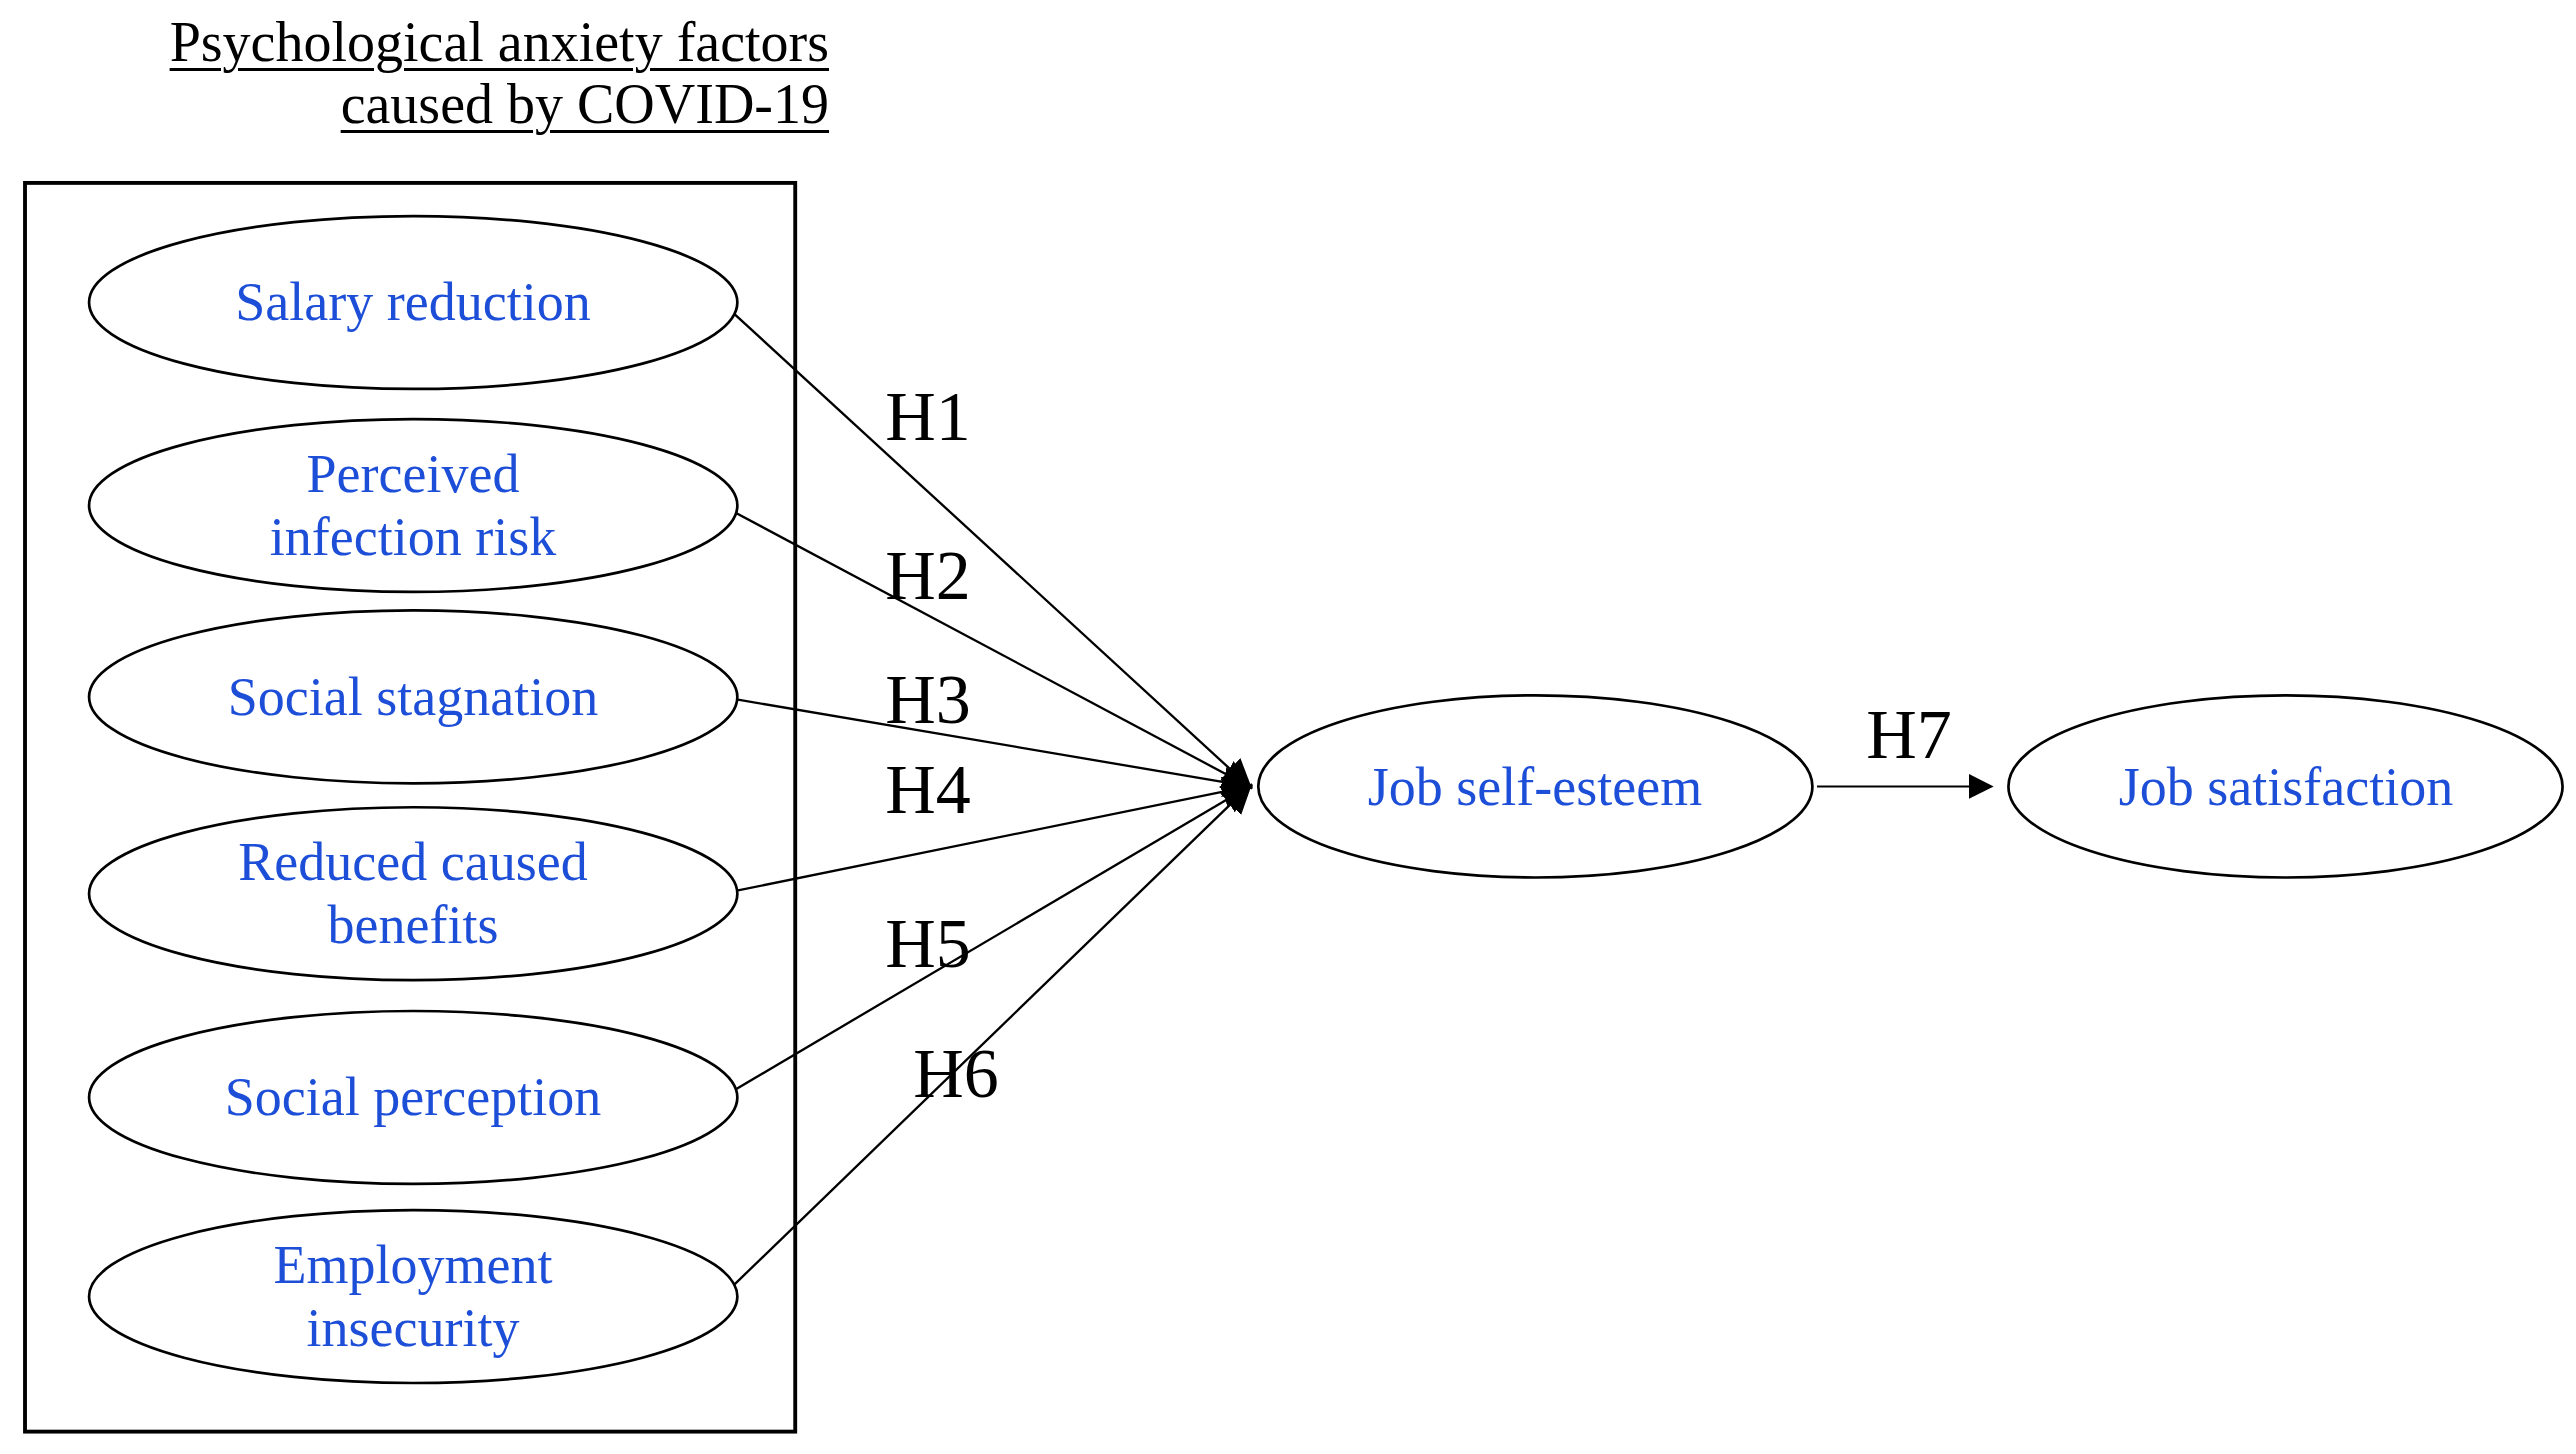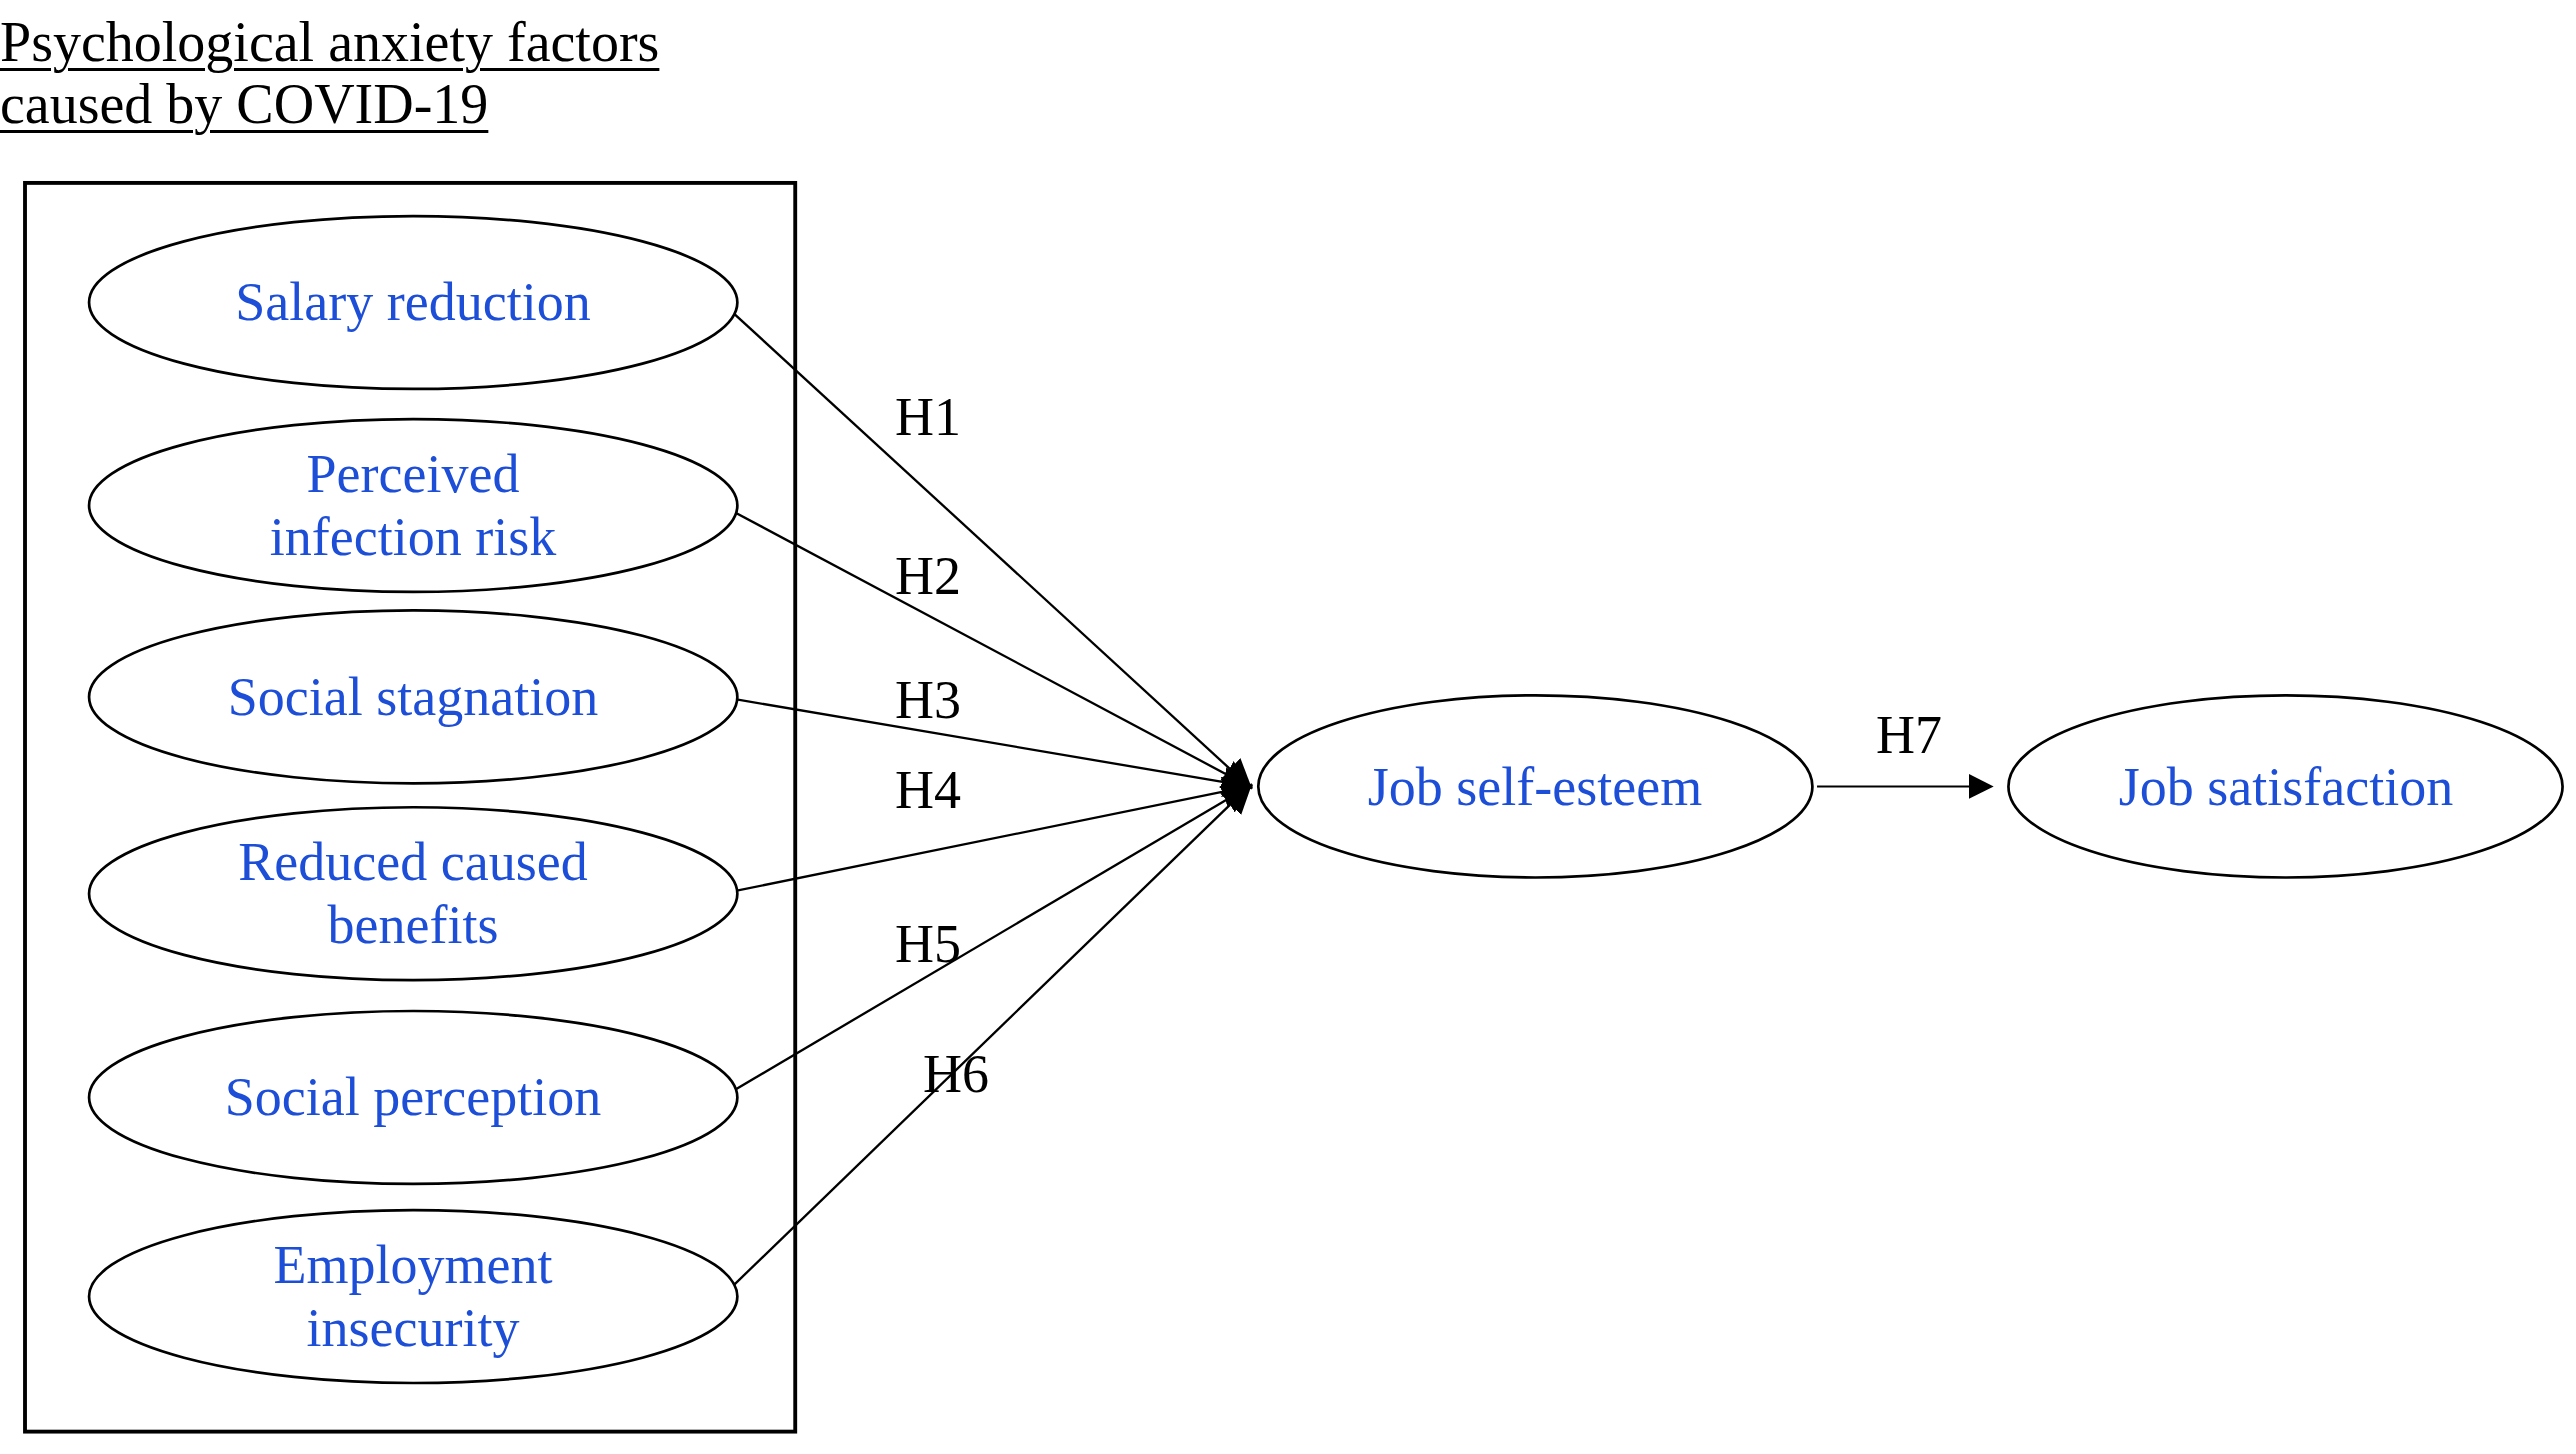"Psychological anxiety factors" .title { left: 0 -> 9px; text-align: left -> right }
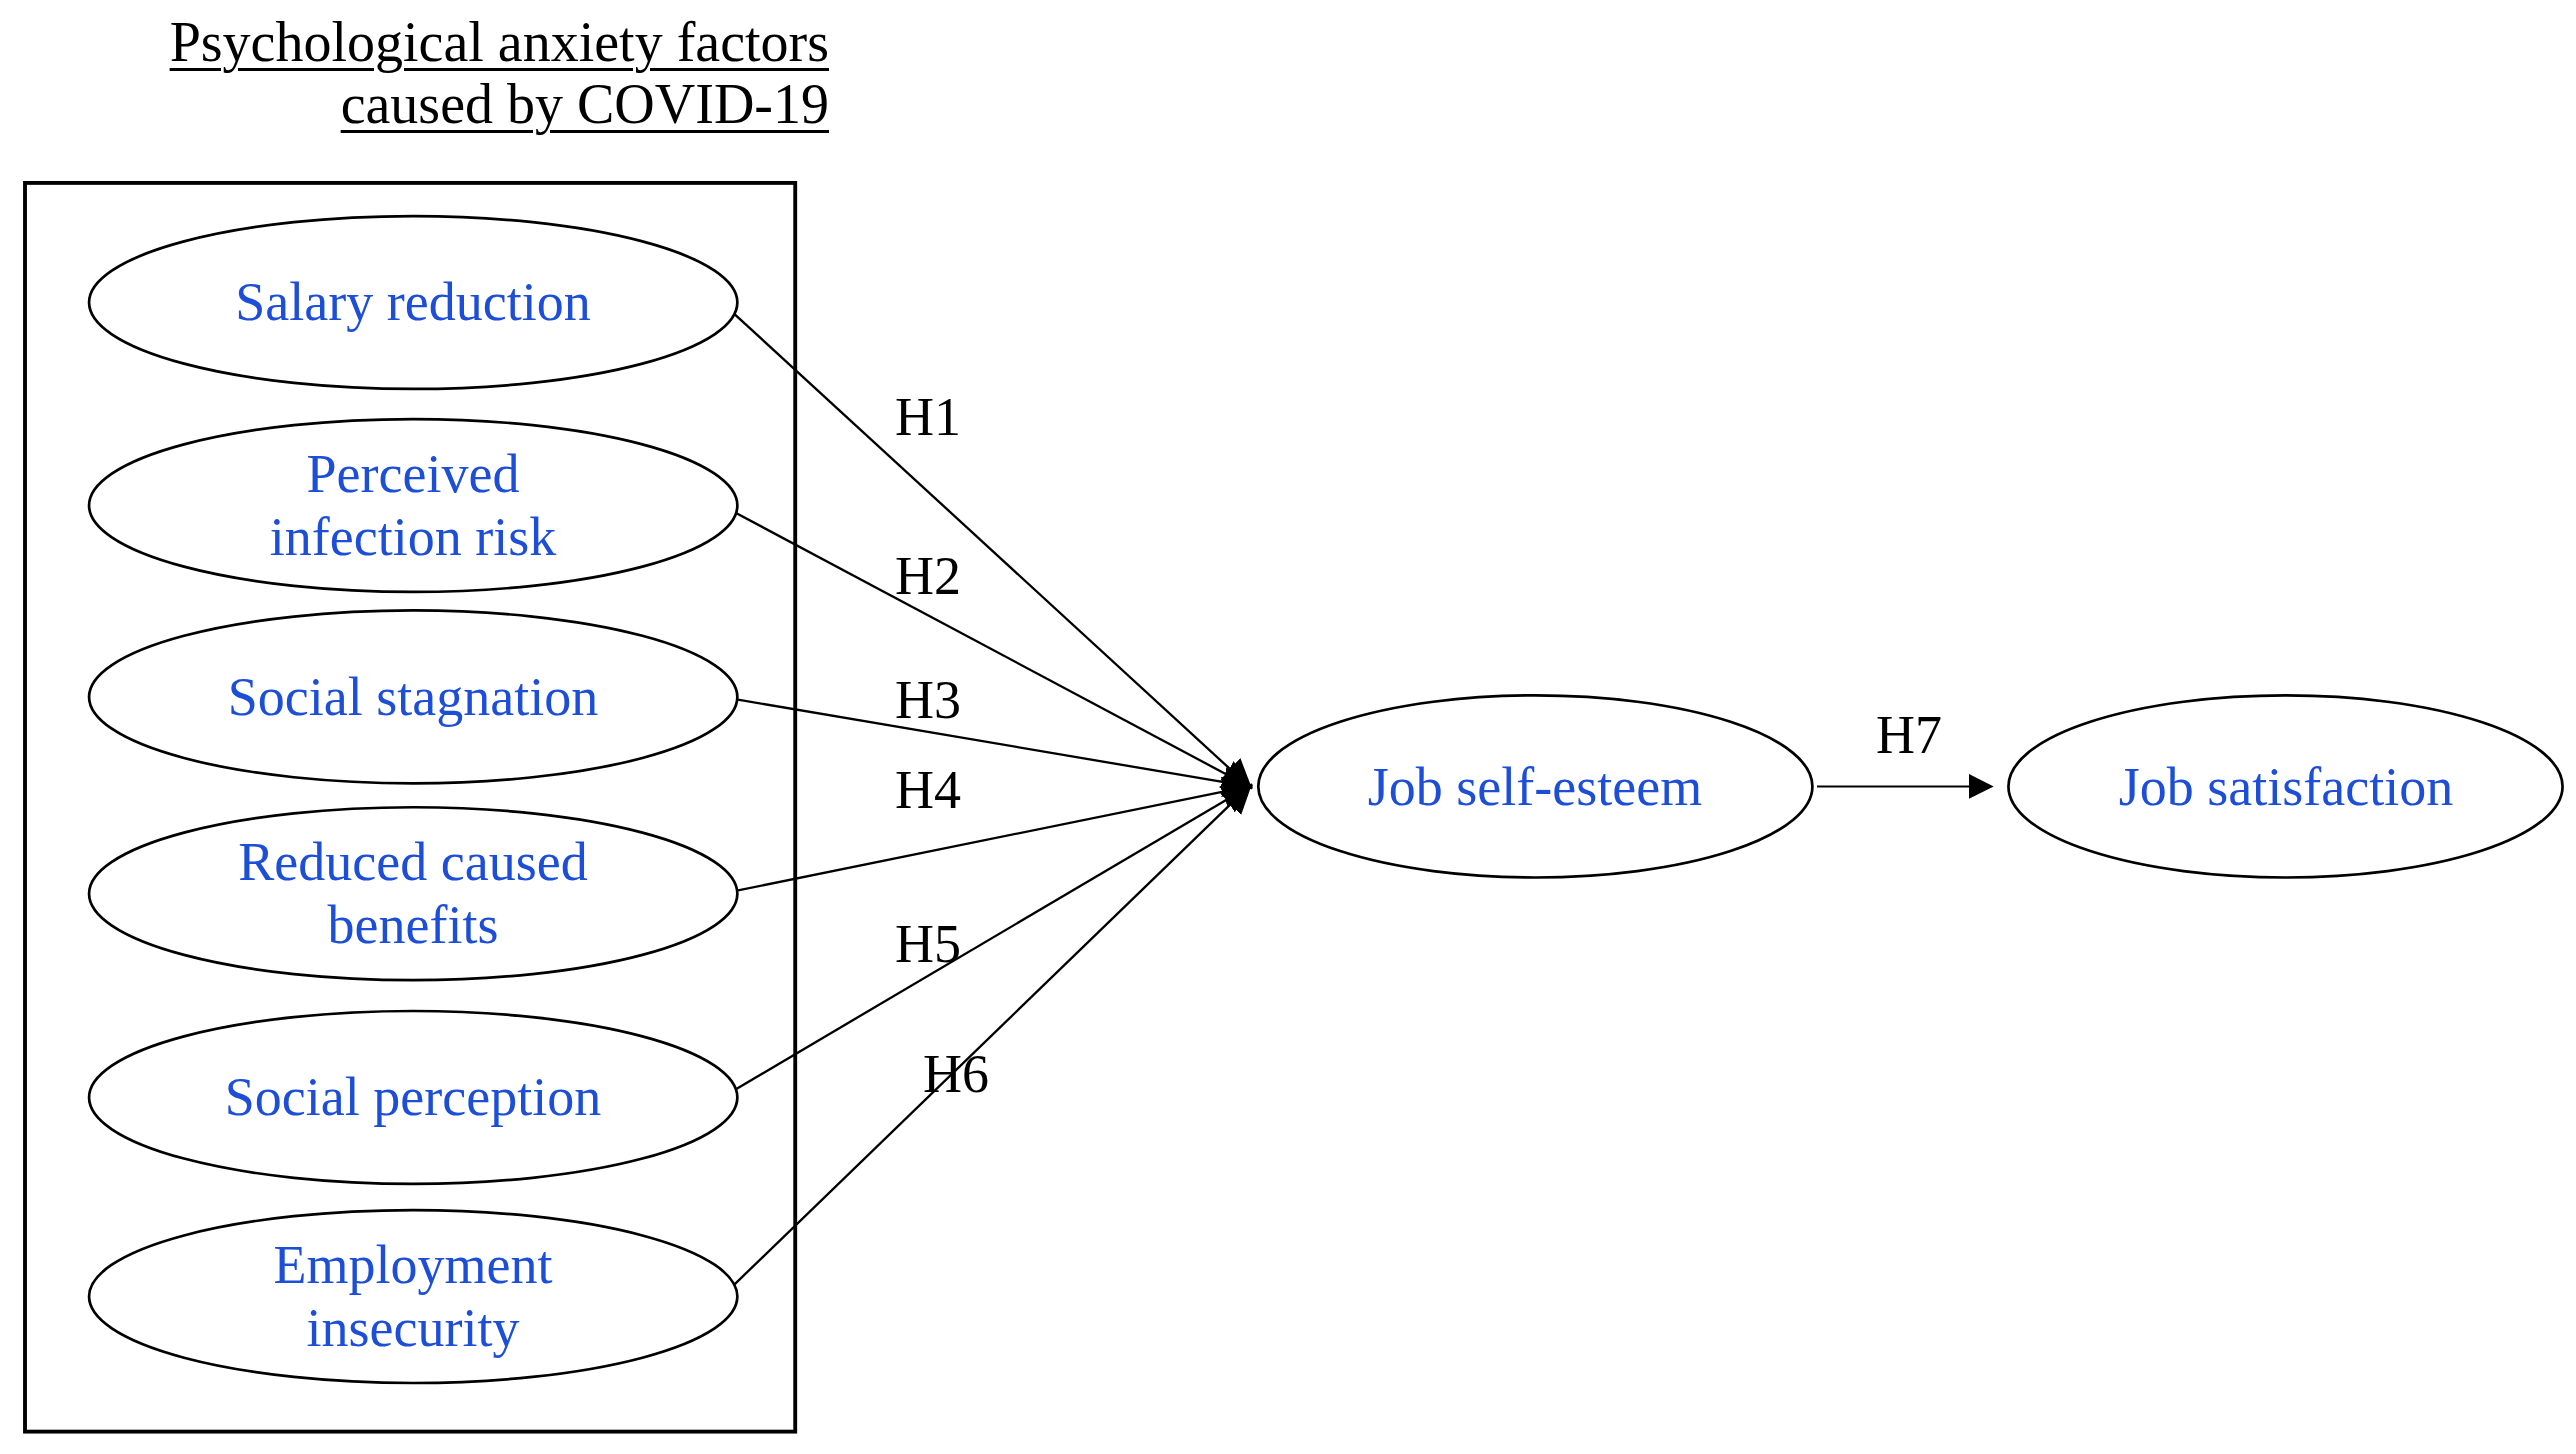"H1" .hyp { font-size: 54px -> 70px }
